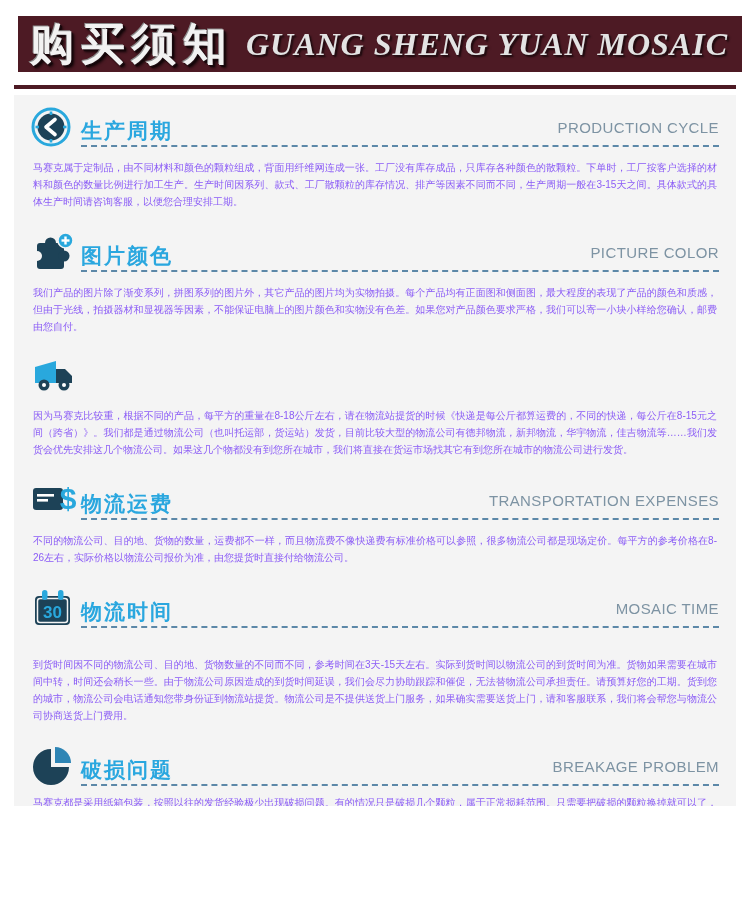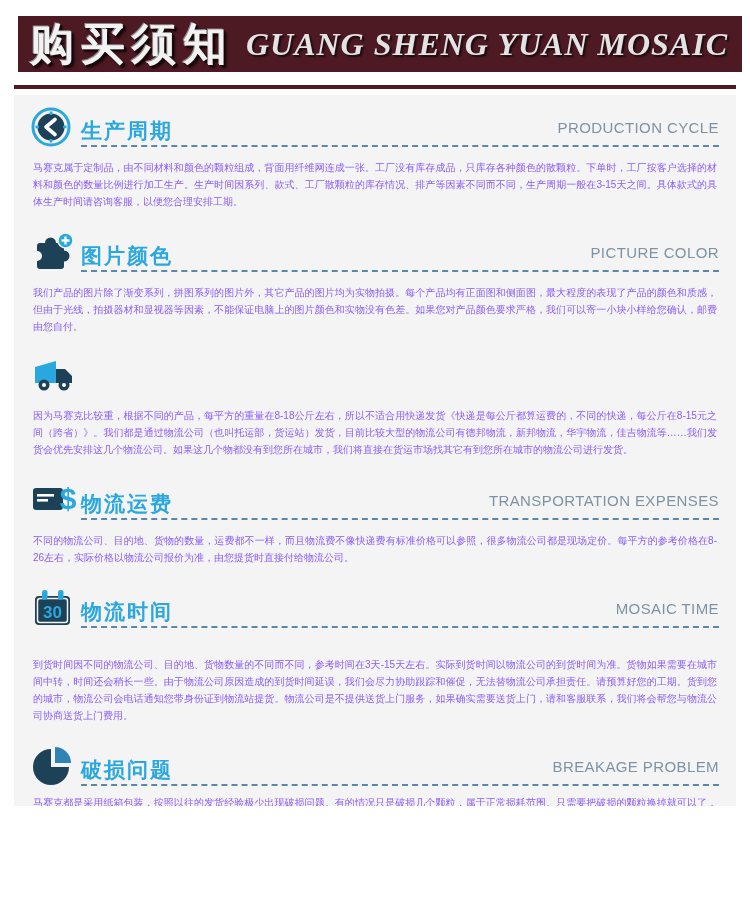"因为马赛克比较重，根据不同的产品，每平方的重量在8-18公斤左右，所以不适合用快" p.sec-body { text: 所以不适合用快递发货 -> 请在物流站提货的时候 }
